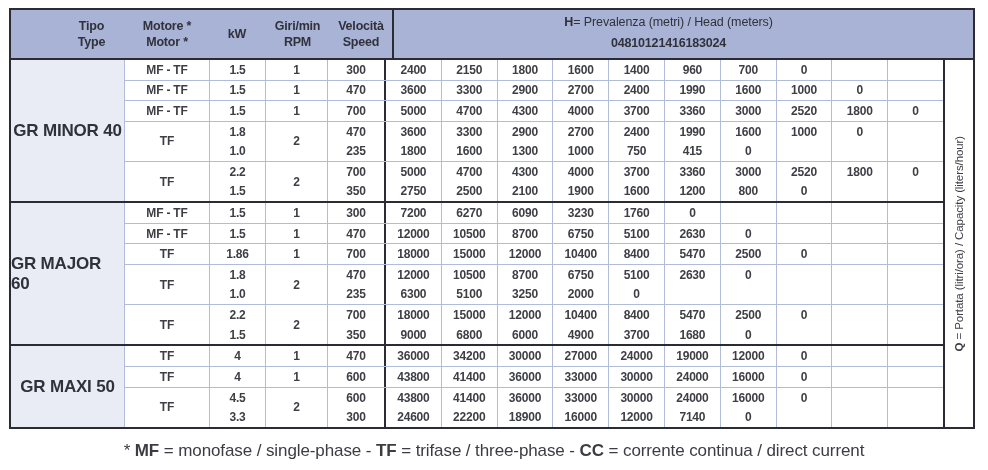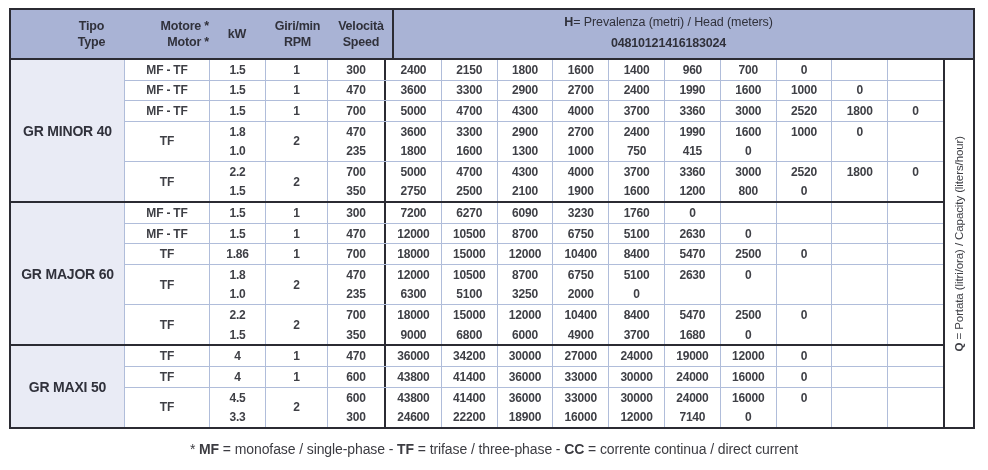"Motore *" .th-motore { align-items: flex-end -> none }
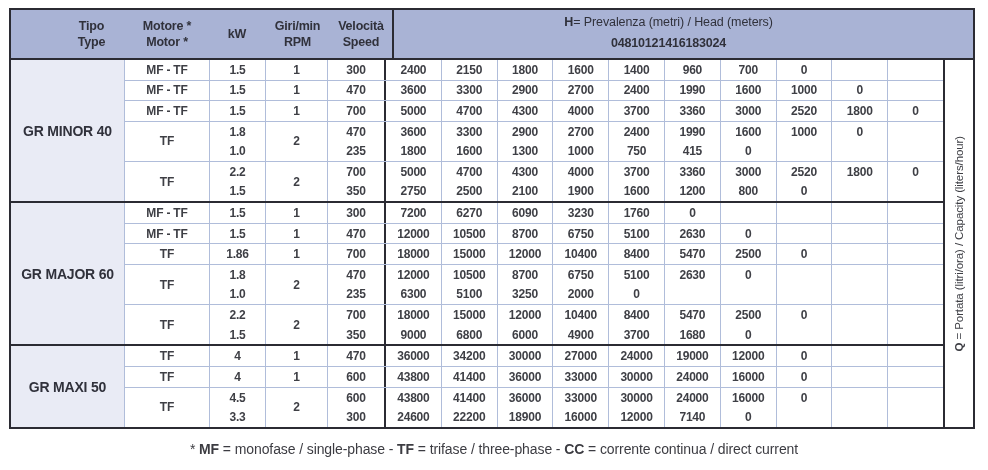"GR MINOR 40" .tipo-cell { font-size: 14px -> 17px }
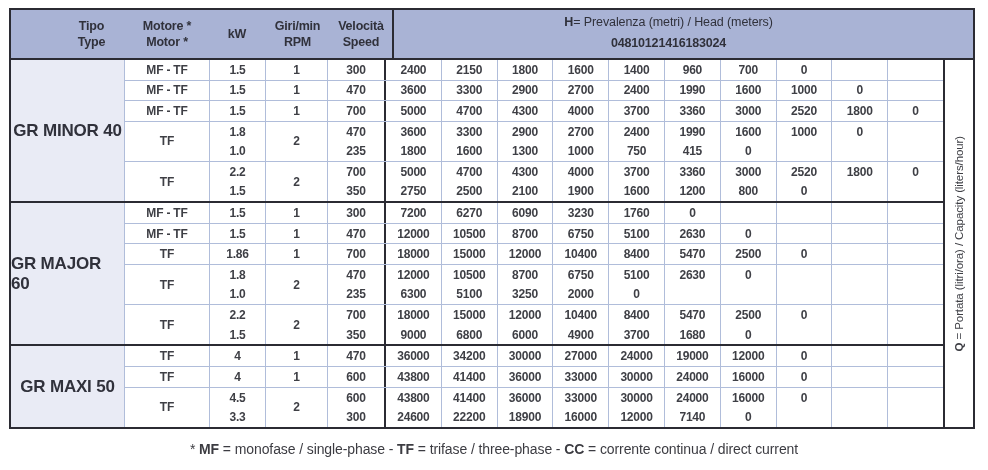"* MF = monofase /" .footnote { font-size: 14px -> 17px }
